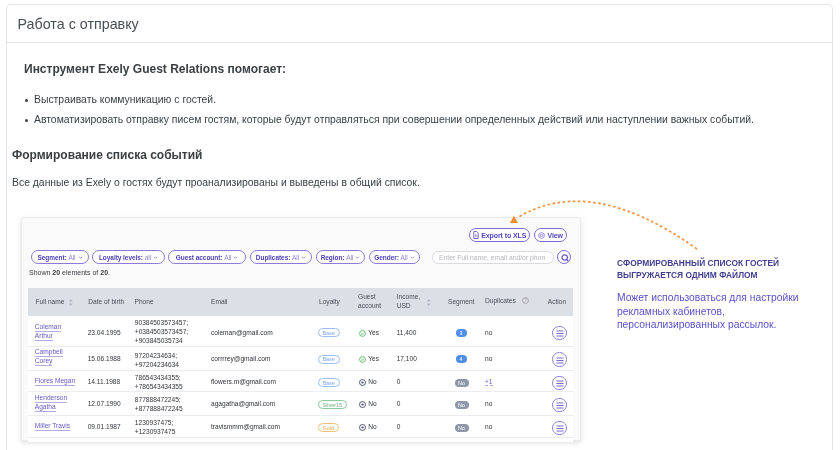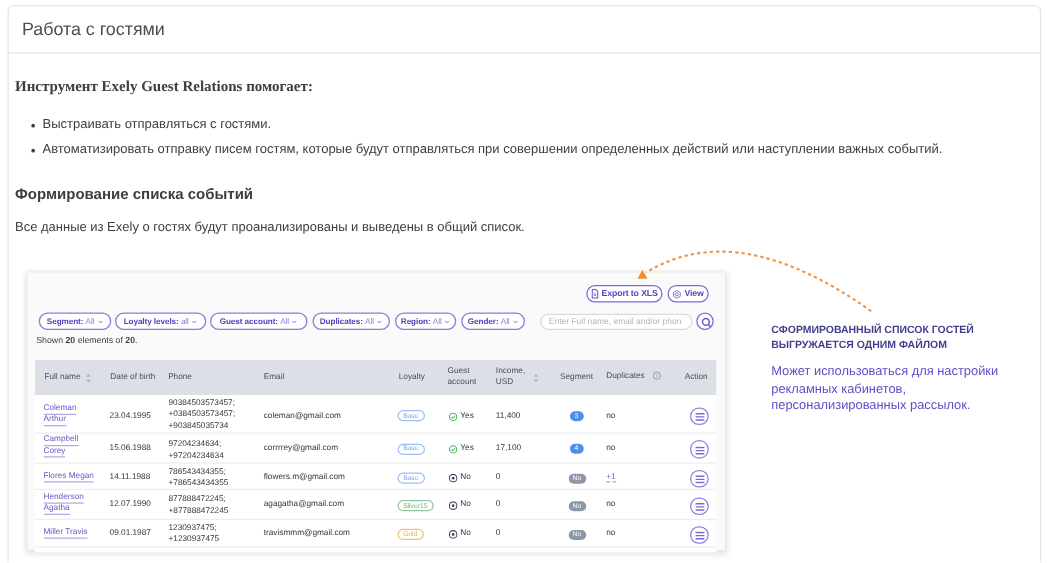"Работа с гостями" div.title { text: гостями -> отправку }
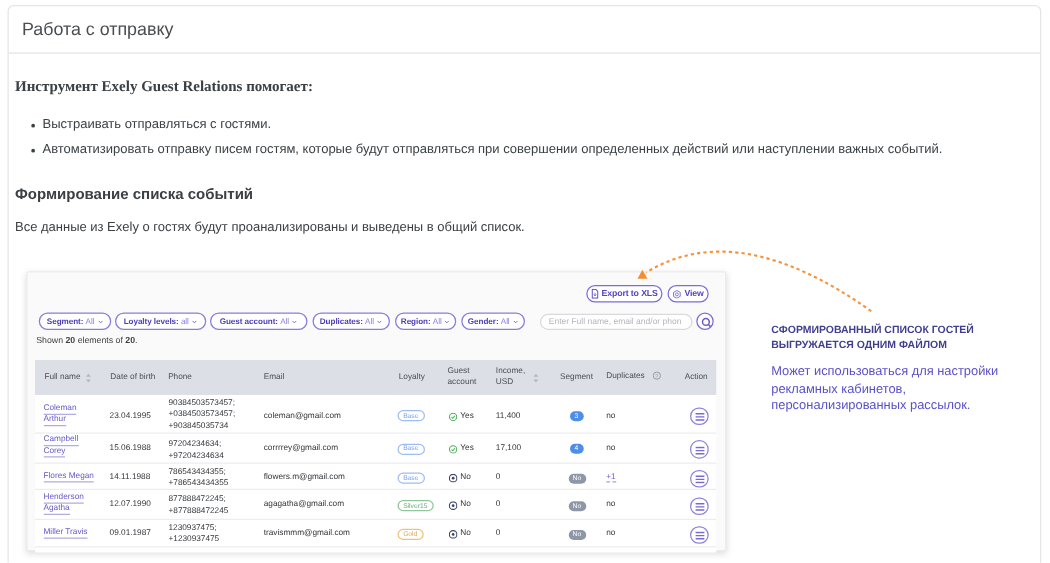"Инструмент Exely Guest Relations" div.h2 { font-family: Liberation Serif, serif -> none; left: 12px -> 24px }
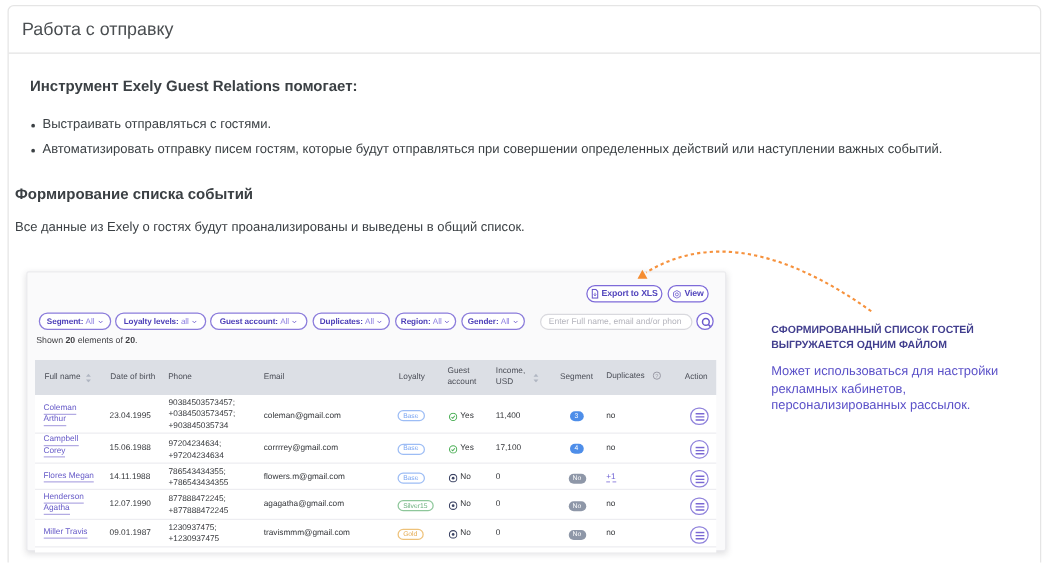"Выстраивать отправляться с гостями." div.body-t { text: отправляться с гостями -> коммуникацию с гостей }
